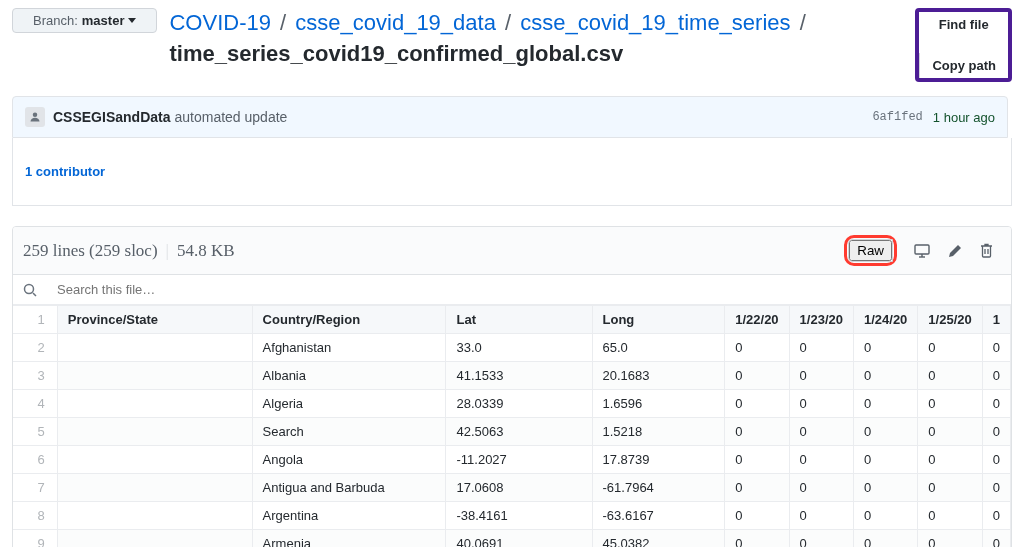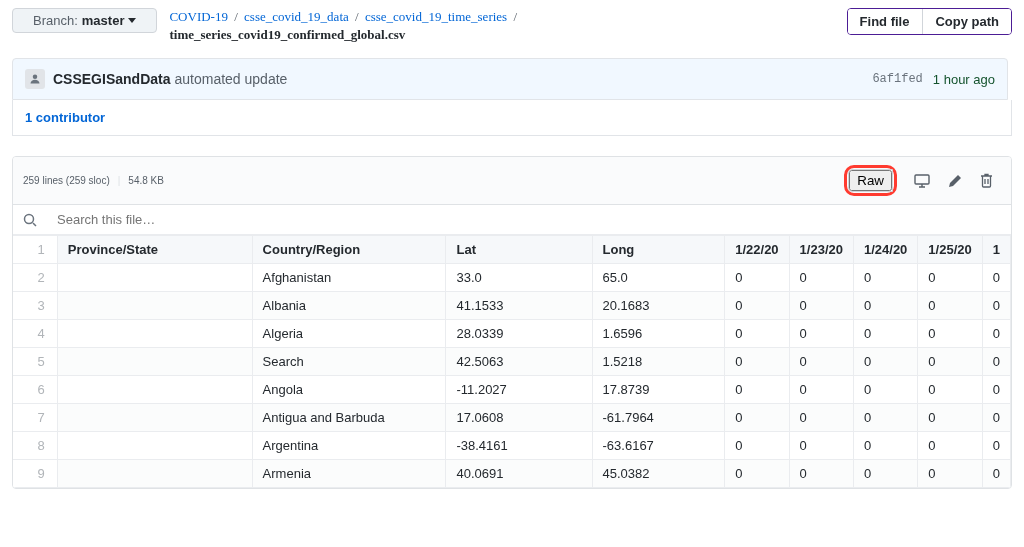"COVID-19 / csse_covid_19_data /" .breadcrumb { font-family: Liberation Serif, serif -> none; font-size: 13px -> 22px }
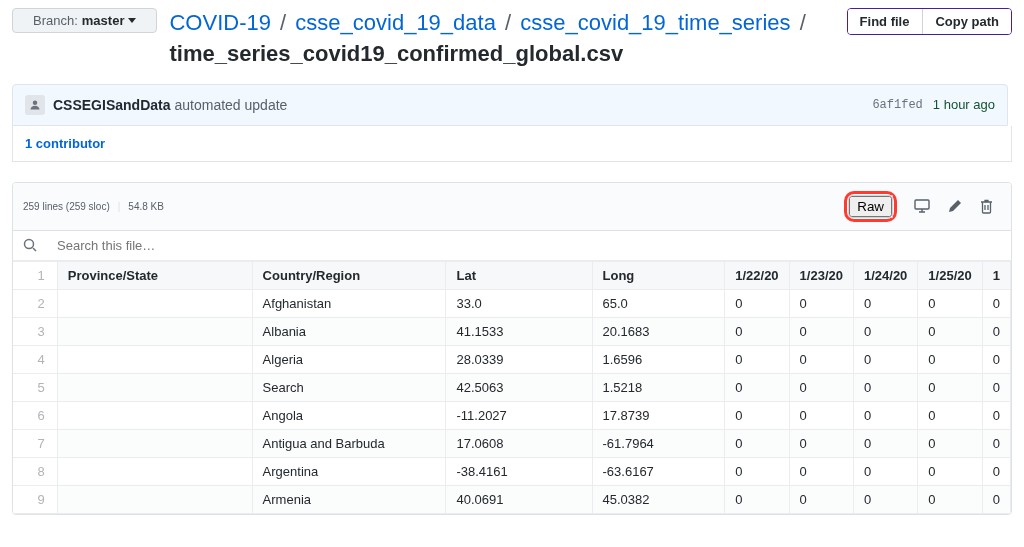"Find file" .top-actions { border: 1px solid #4c1d95 -> 4px solid #4c1d95; flex-direction: none -> column; gap: 1px -> 16px }
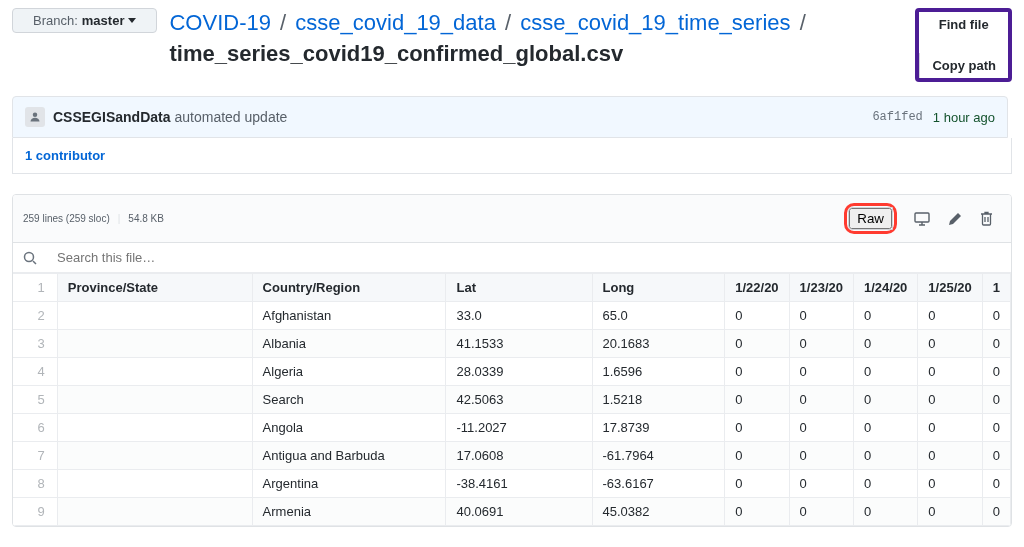"1 contributor" .contributors { padding: 10px 12px -> 26px 12px }
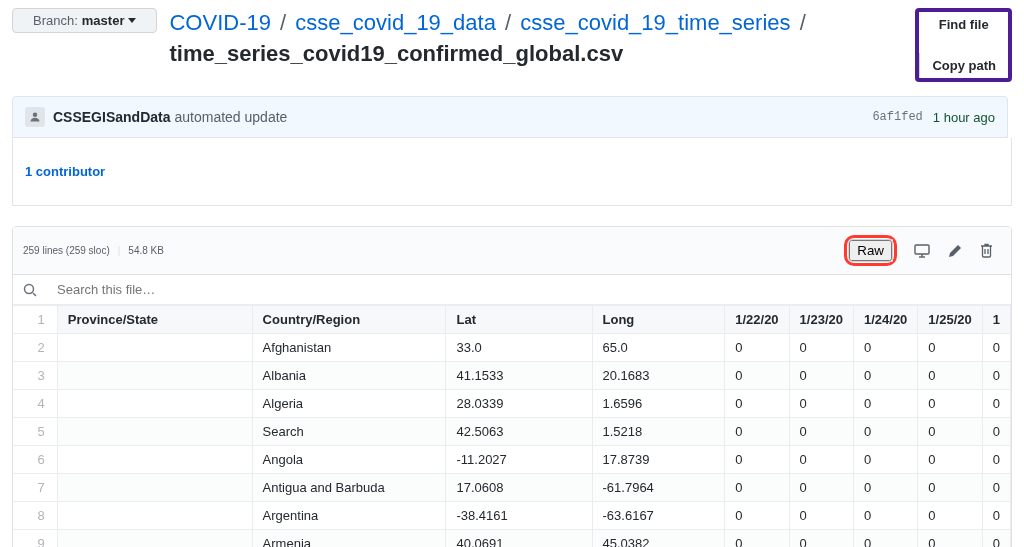"259 lines (259 sloc)" .file-info { font-family: Liberation Sans, sans-serif -> Liberation Serif, serif; font-size: 10px -> 17px }
